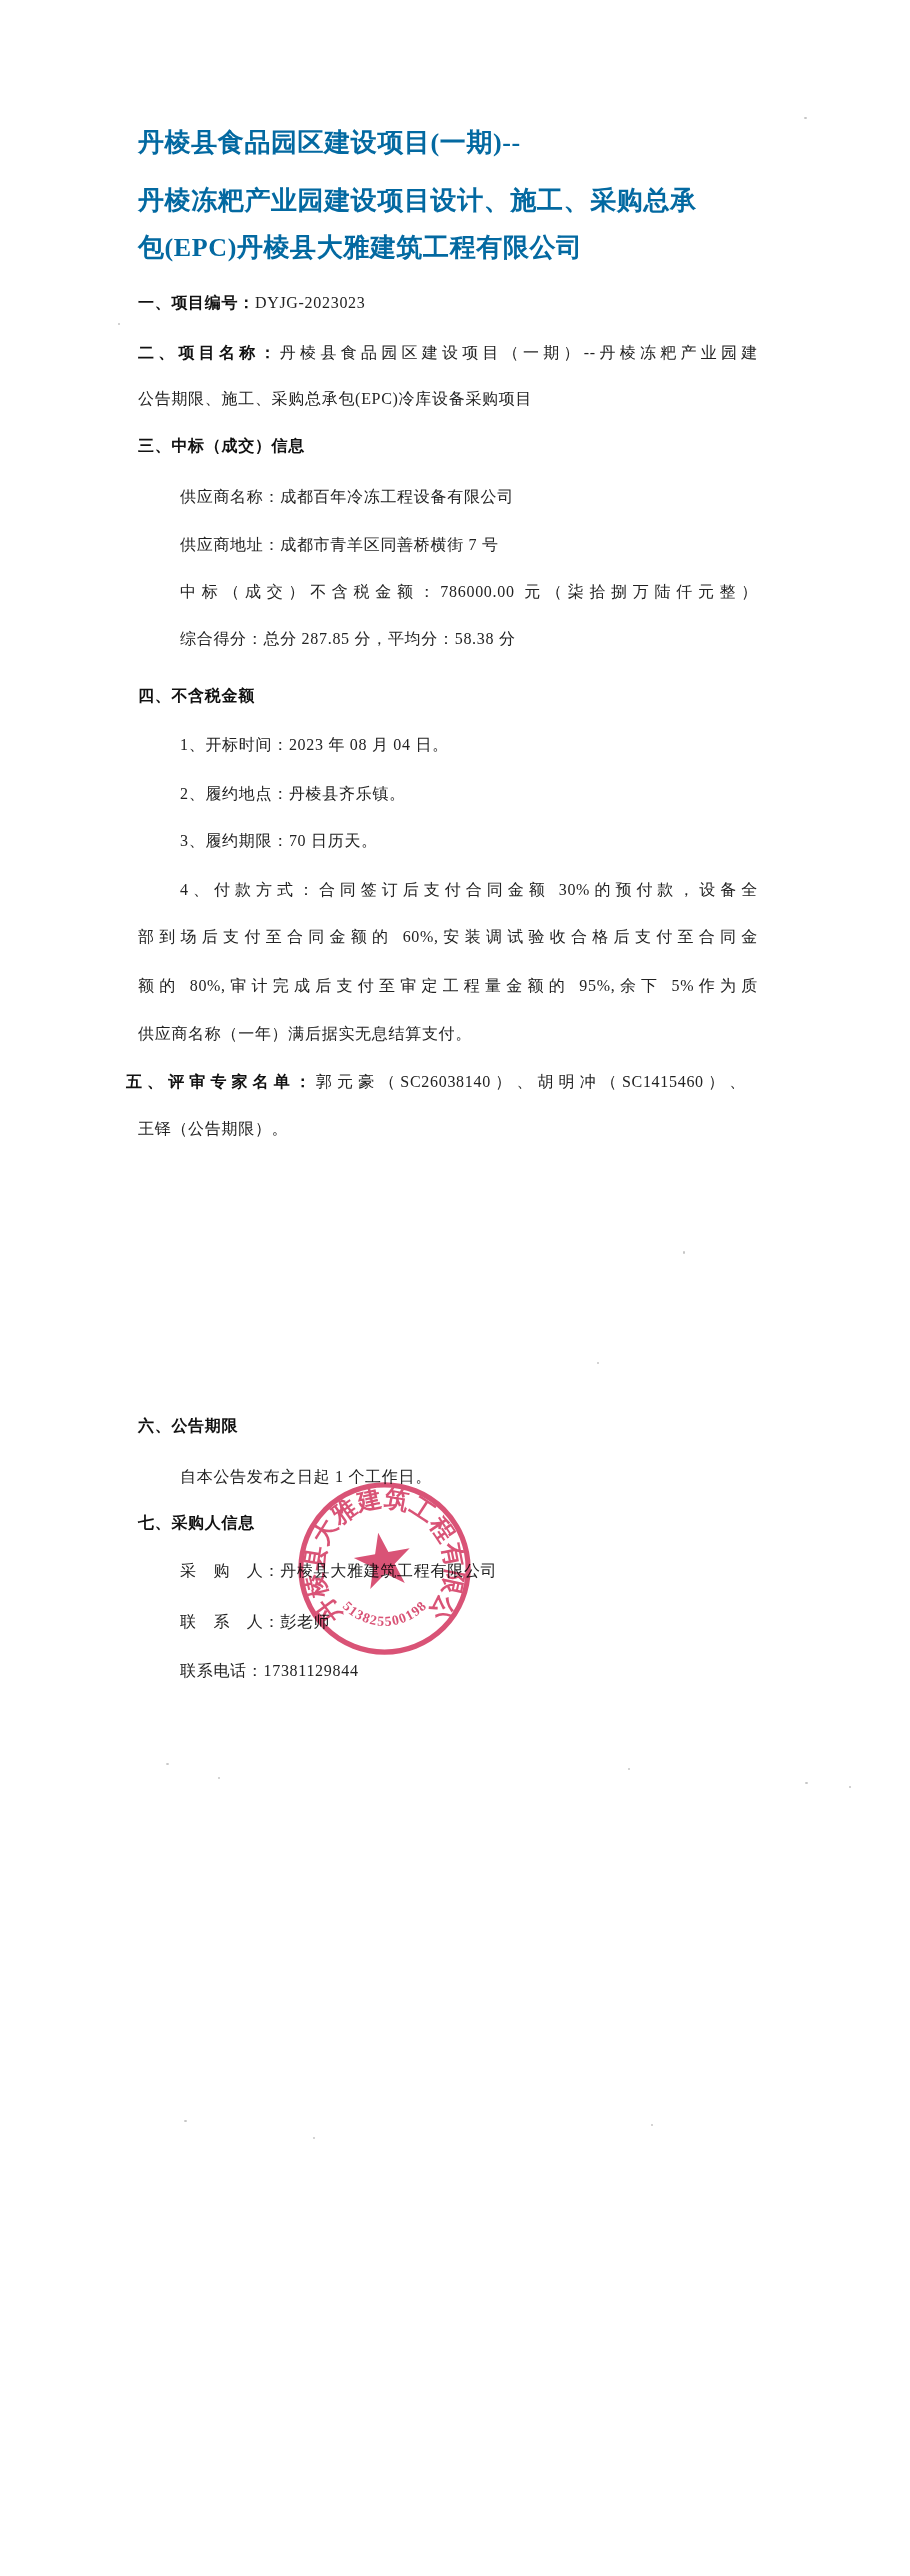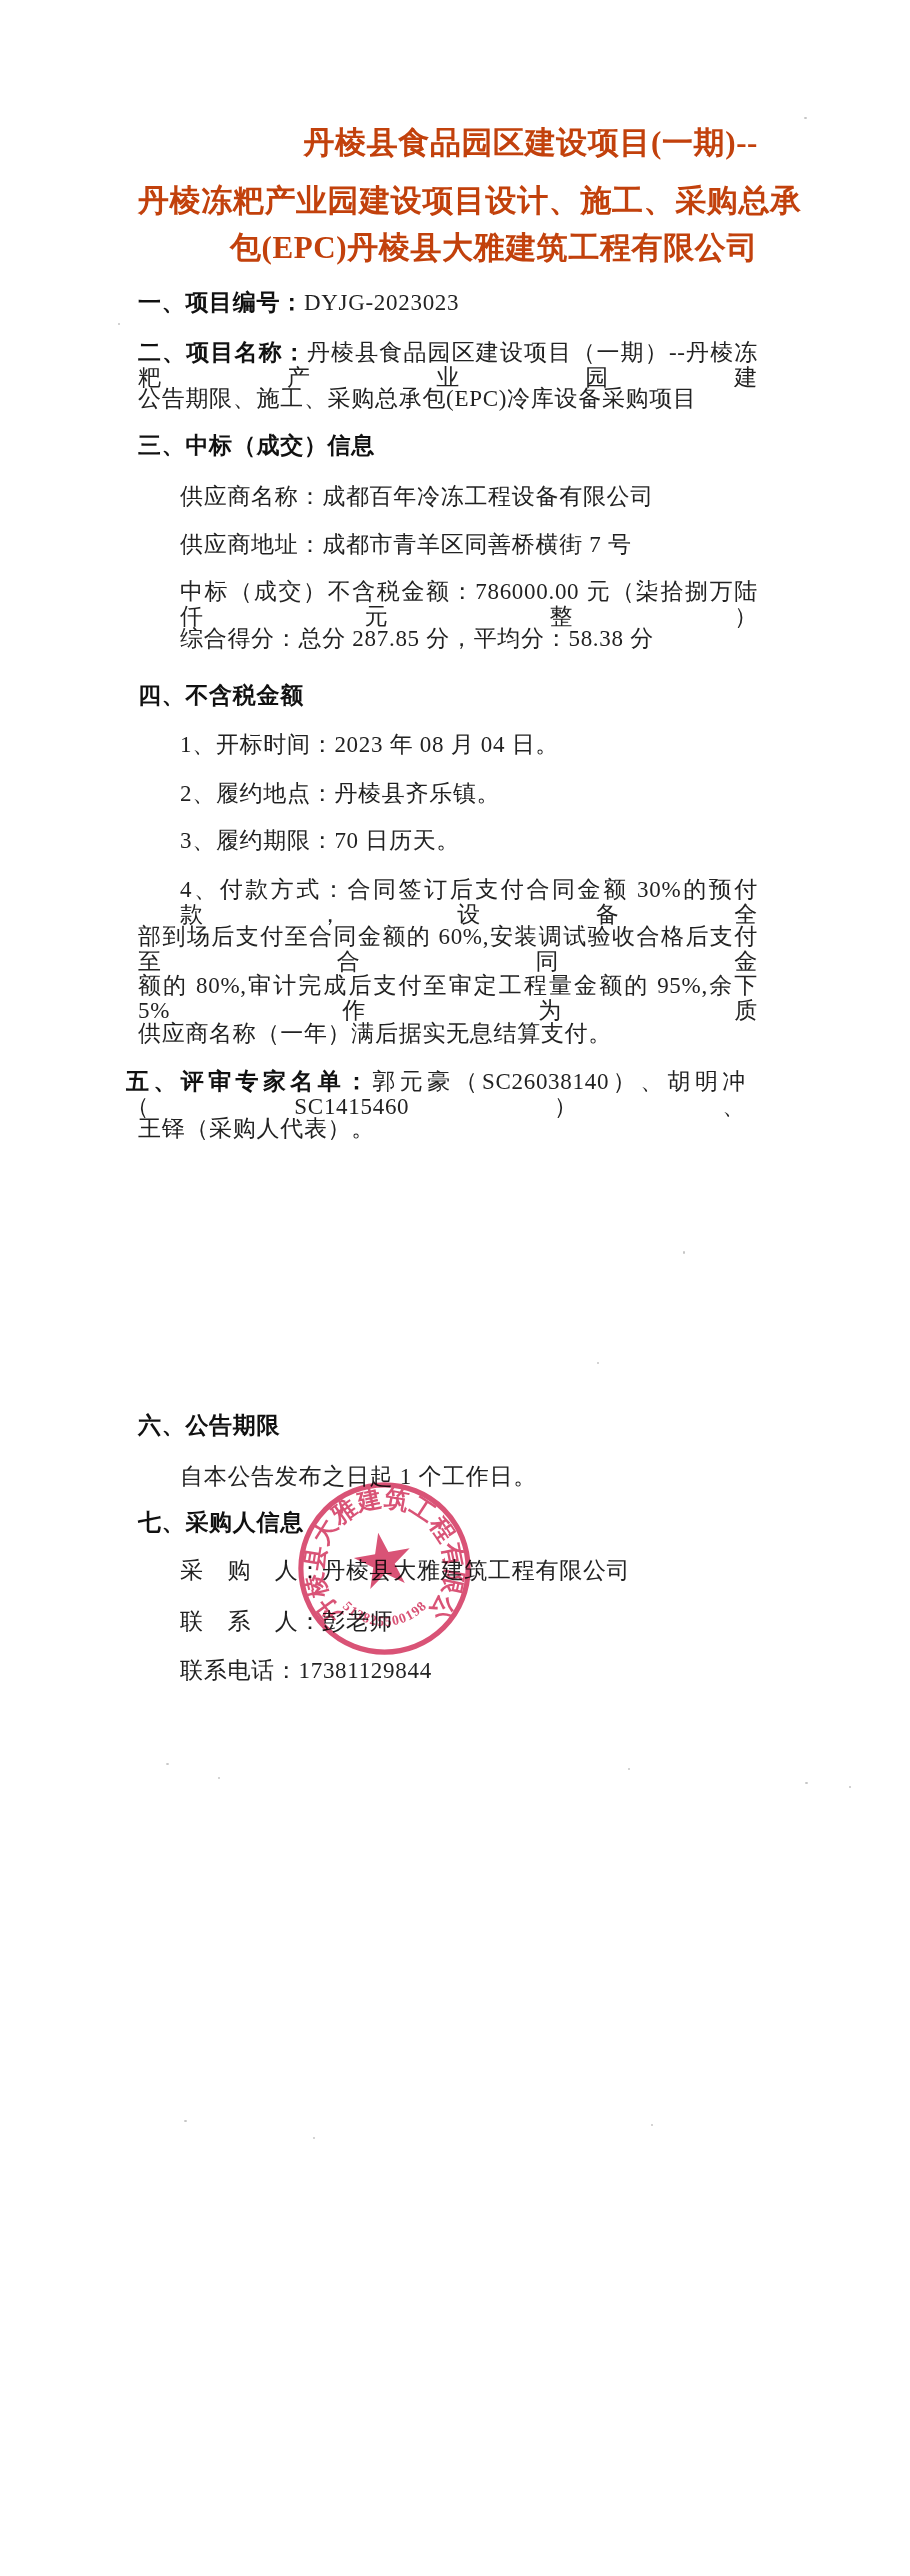"丹棱县食品园区建设项目(一期)--" .title { color: #c2410c -> #0369a1; font-size: 31px -> 26px; text-align: right -> left }
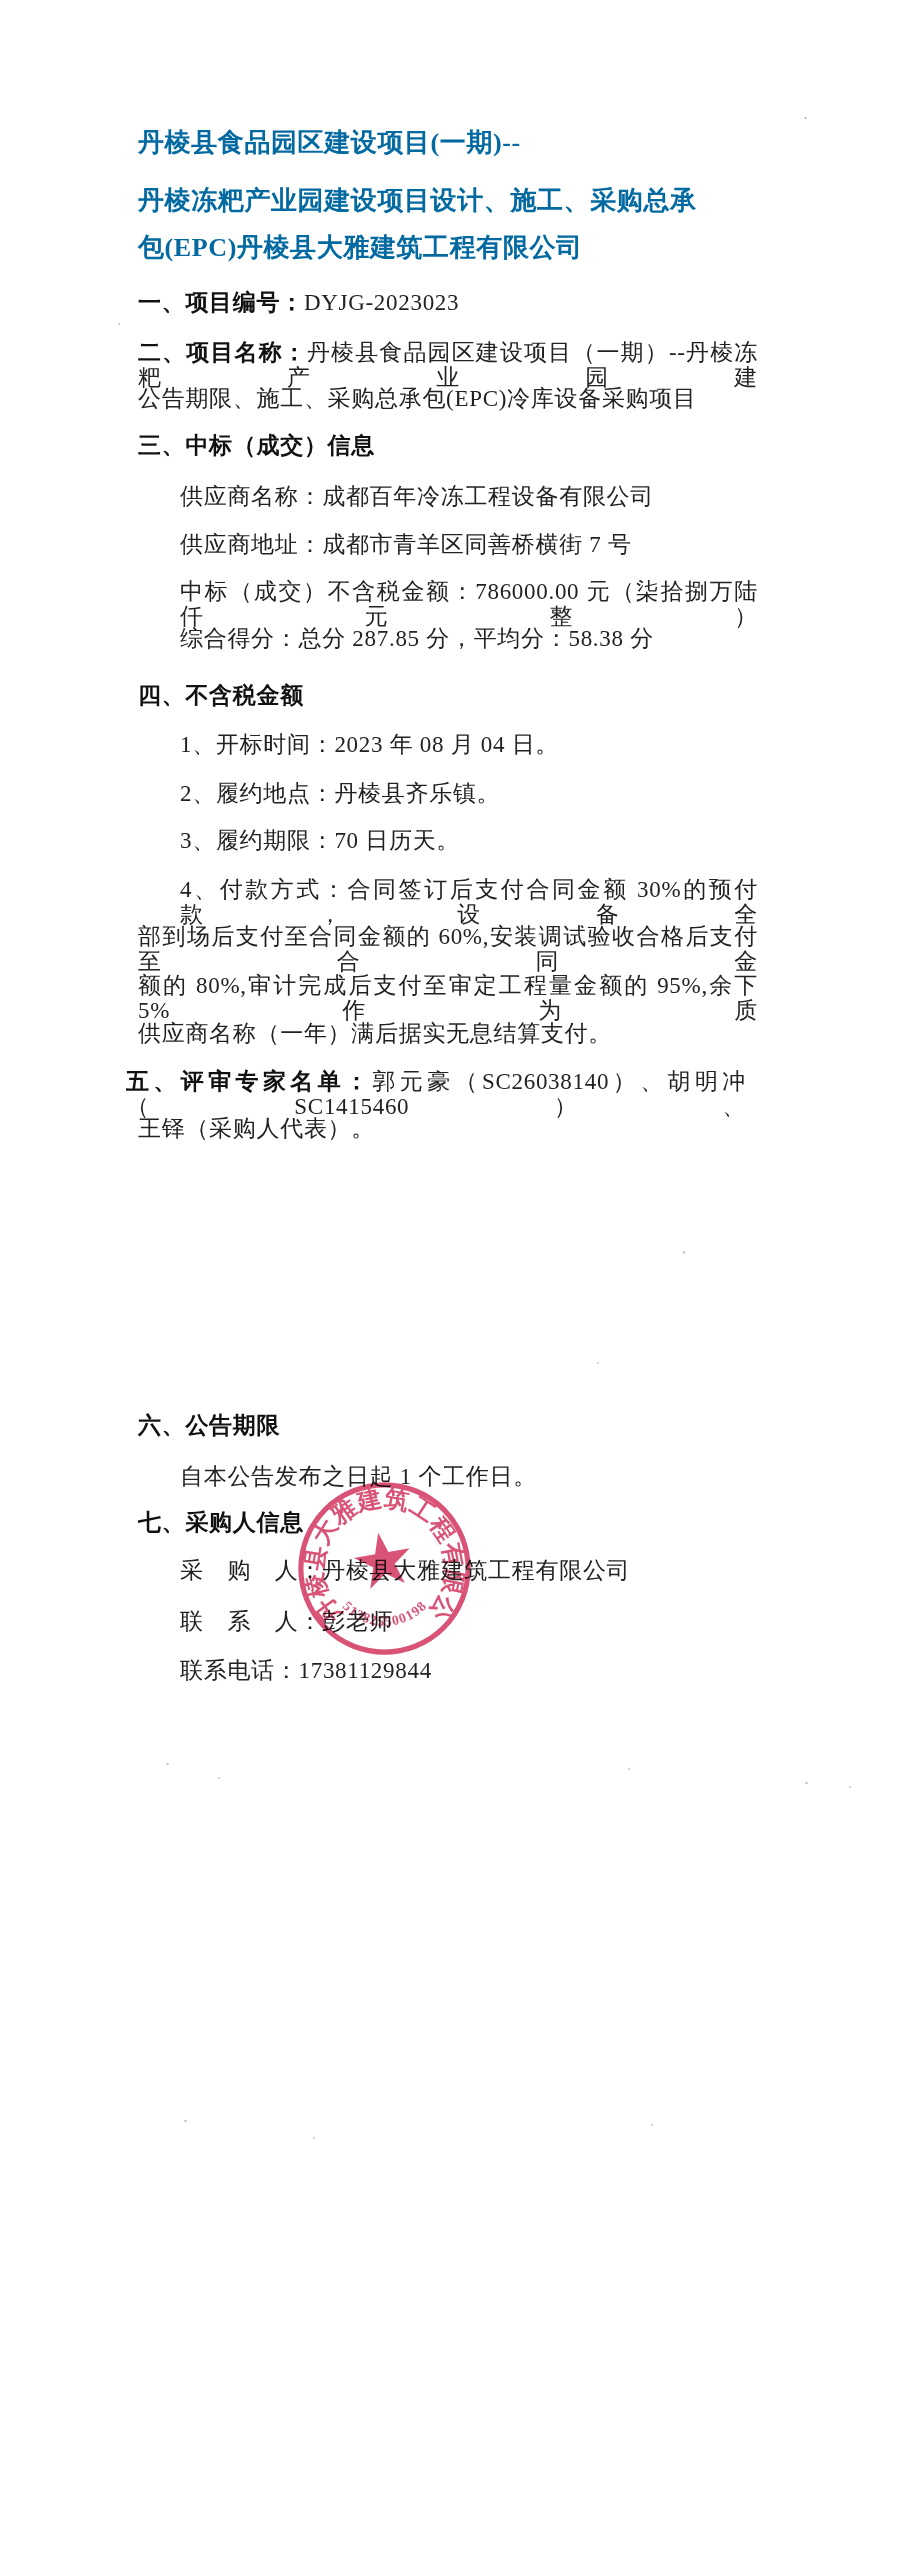"一、项目编号：DYJG-2023023" .ln { font-size: 23px -> 16px }
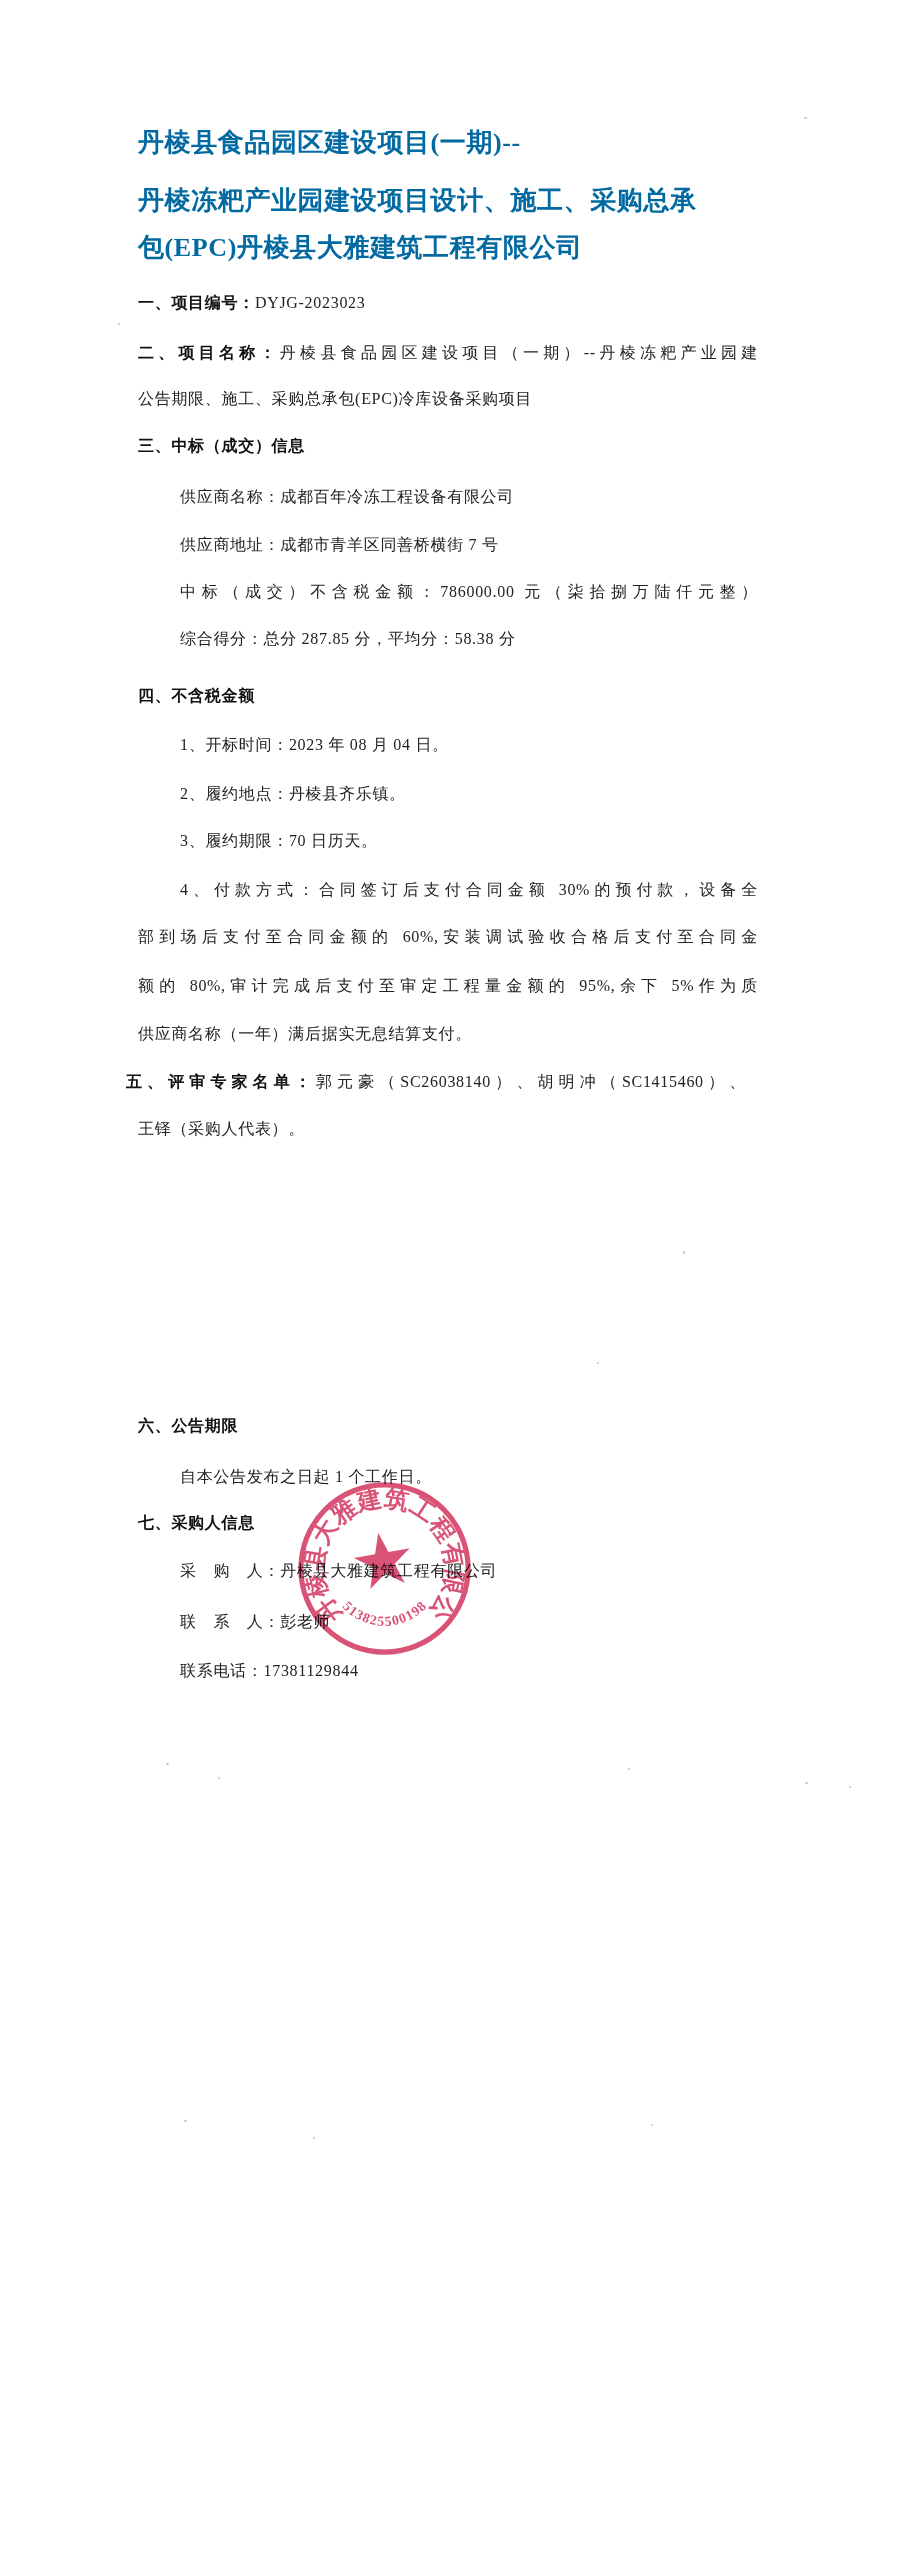"王铎（采购人代表）。" div.ln { text: 采购人代表 -> 公告期限 }
